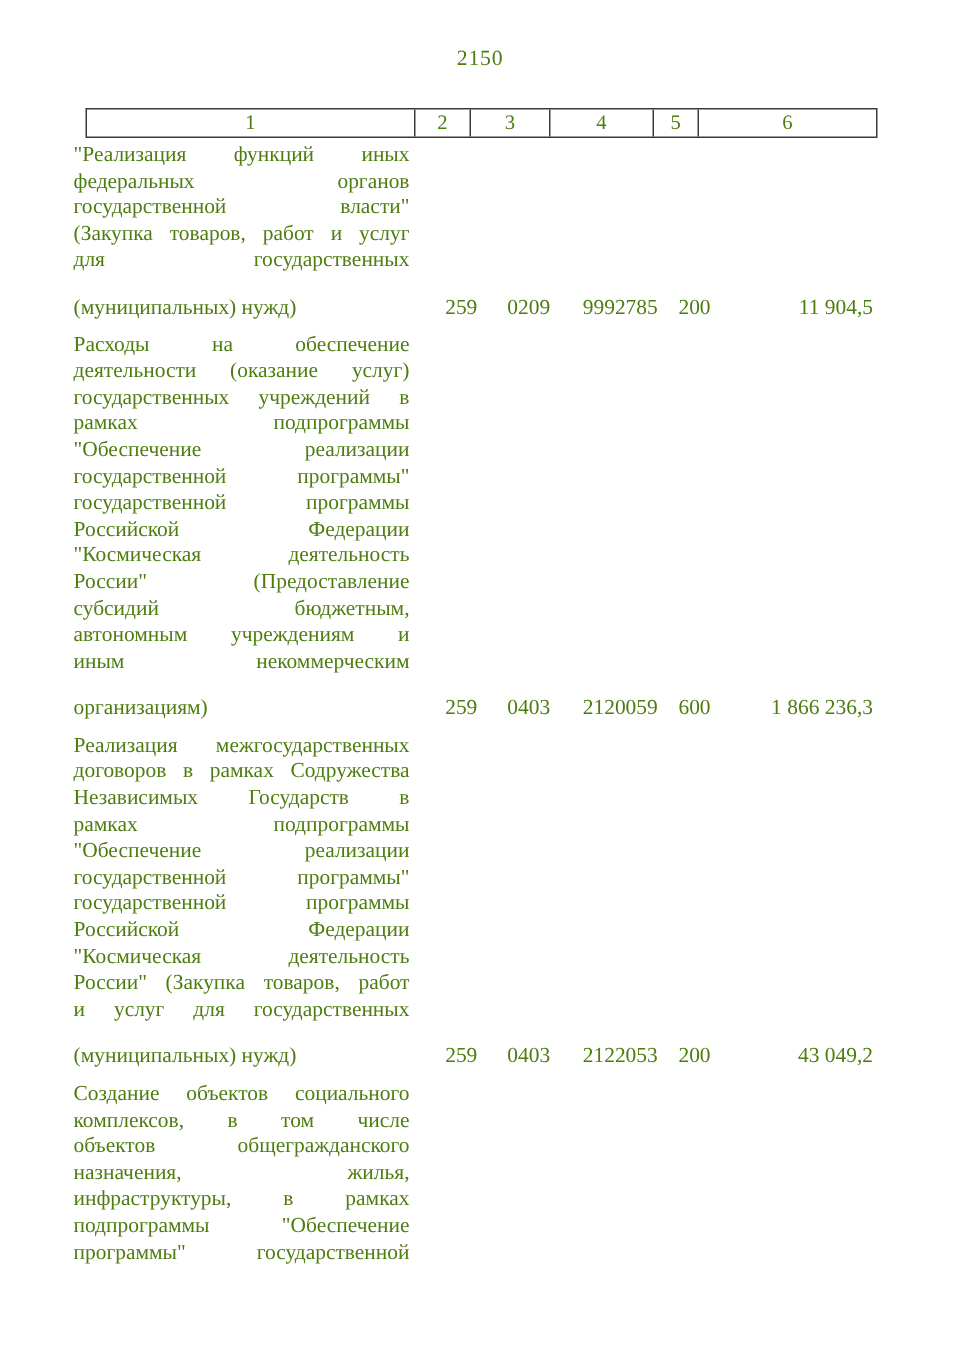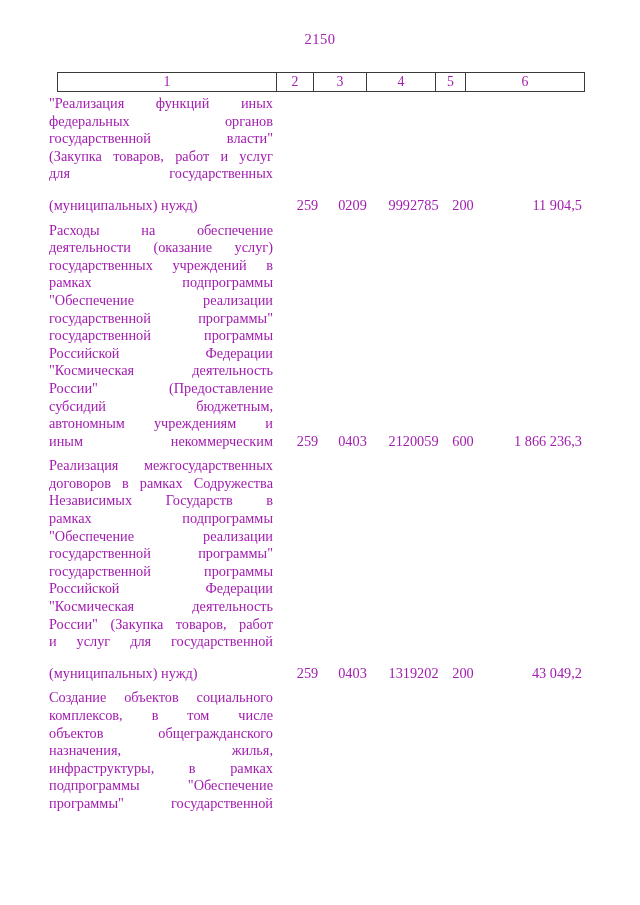"2150" .page { color: #a21caf -> #4d7c0f }
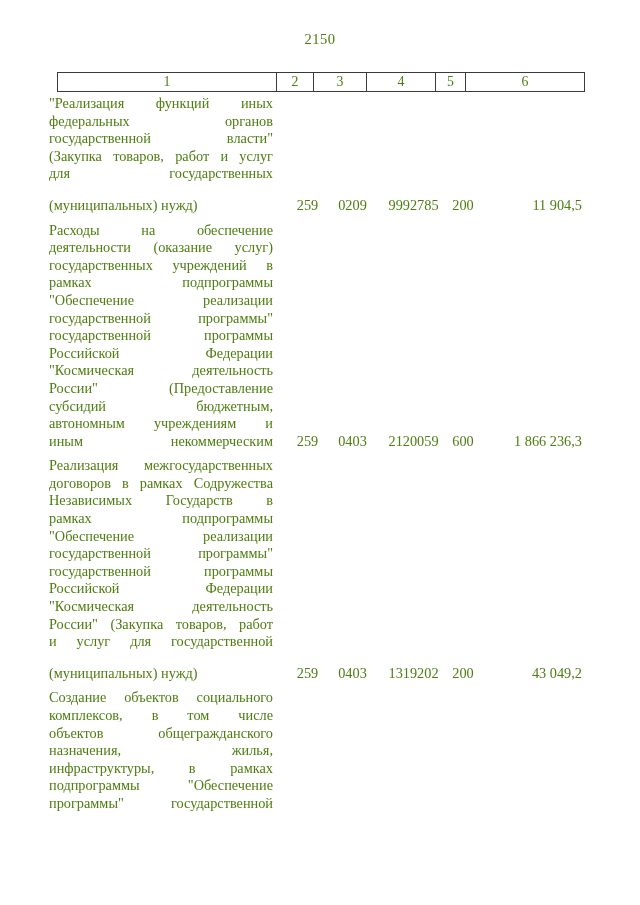"организациям)" div.line { html: none -> <div>организациям)</div> }
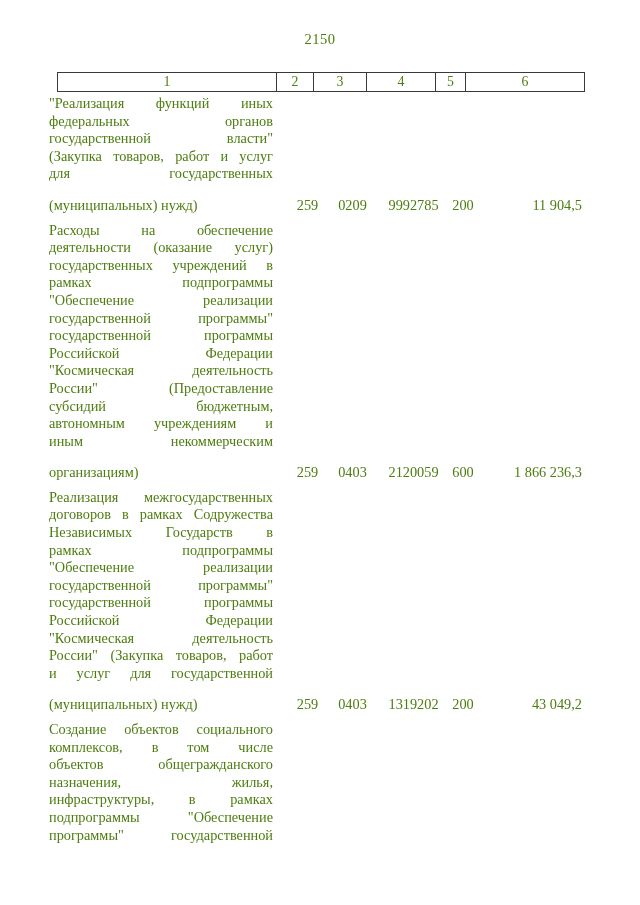"и услуг для государственной" div.line { text: государственной -> государственных }
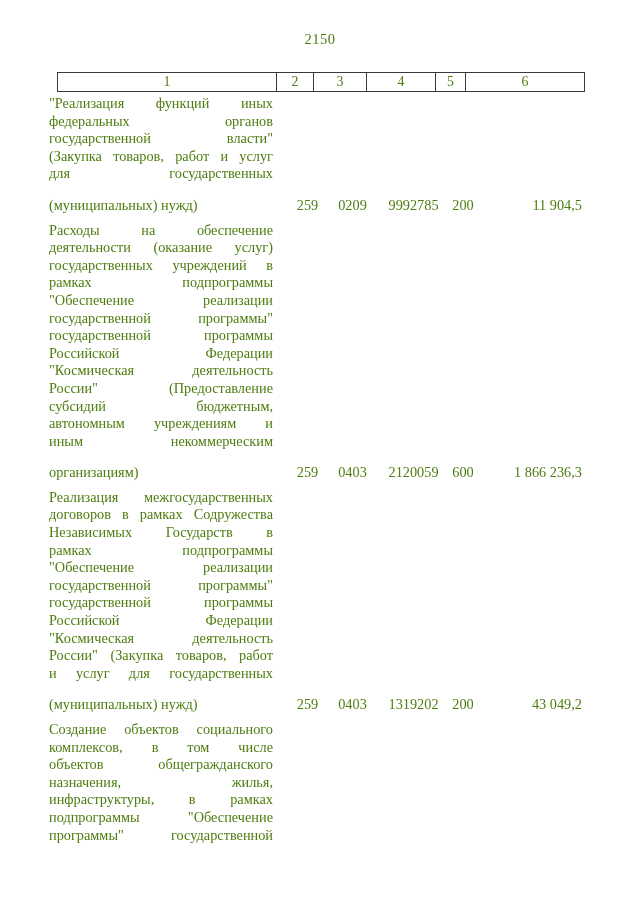"1319202" div.val { text: 1319202 -> 2122053 }
